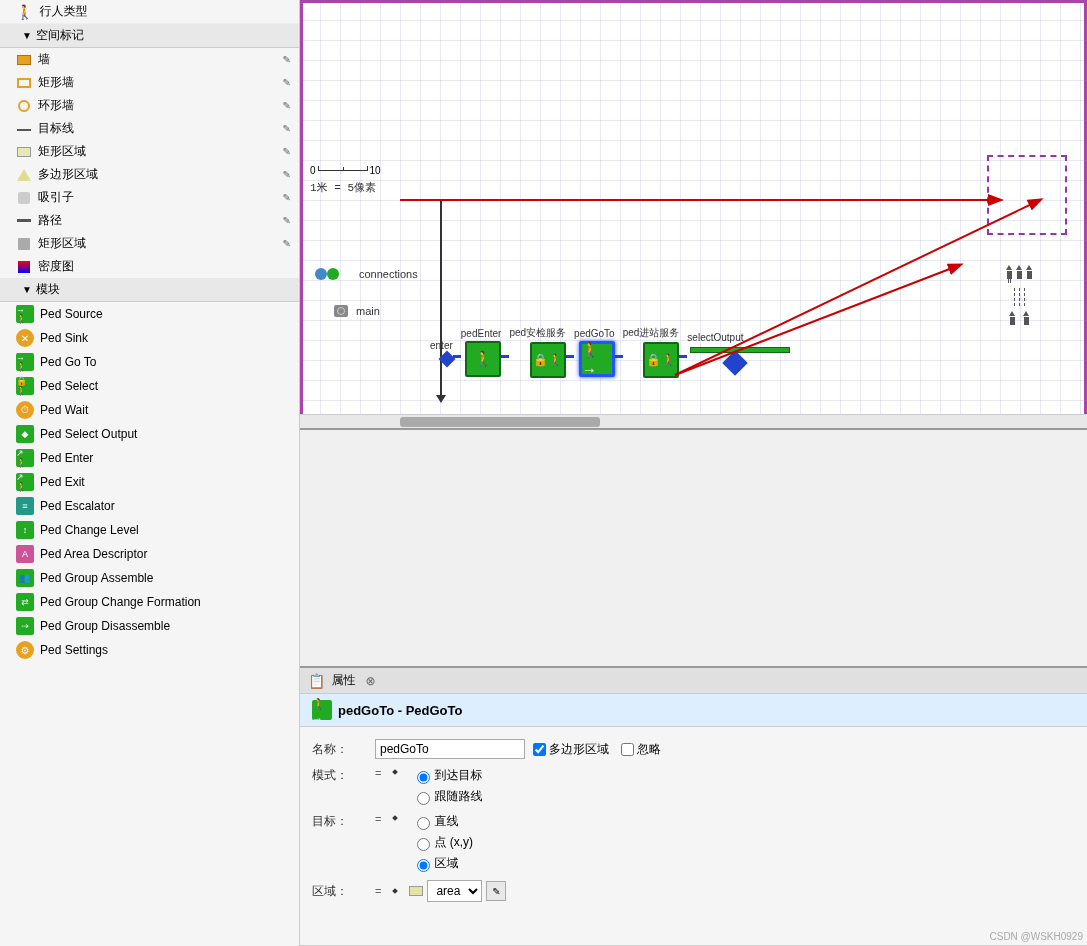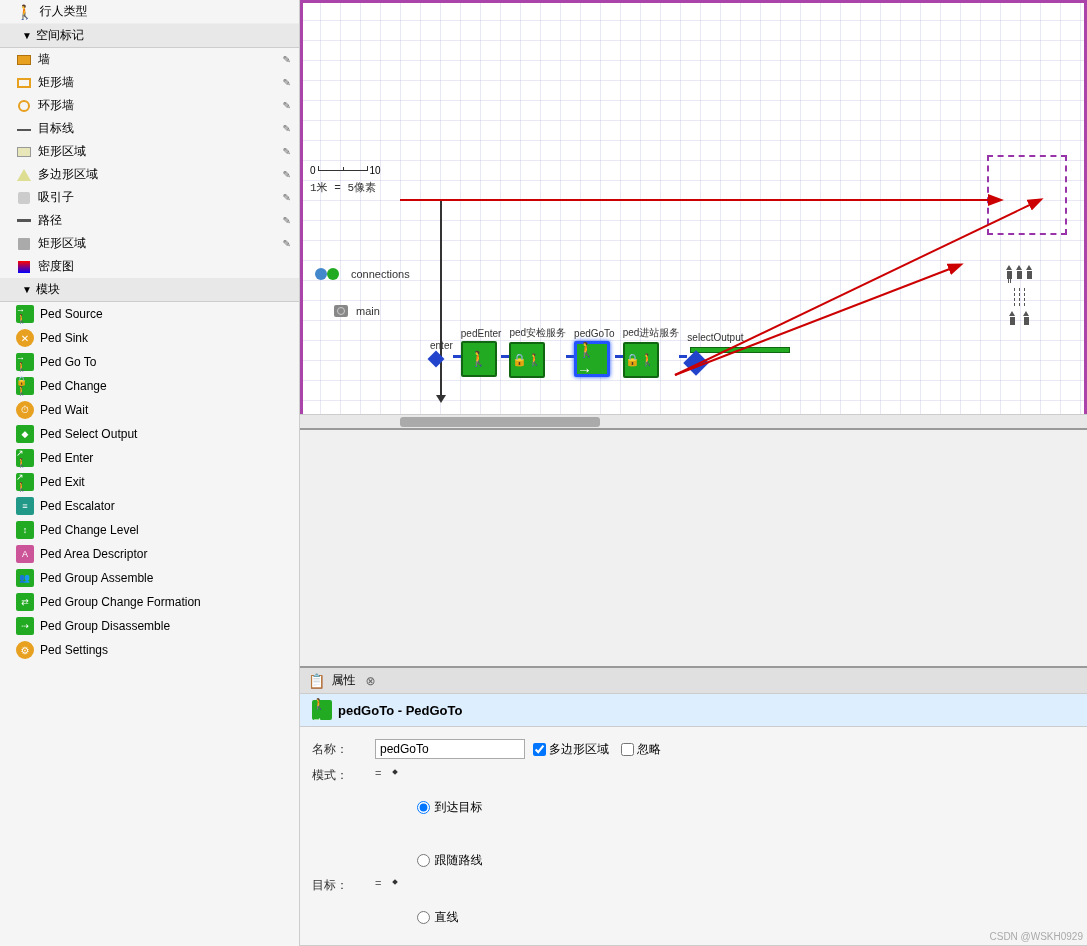"connections" span { margin-left: 8px -> 16px }
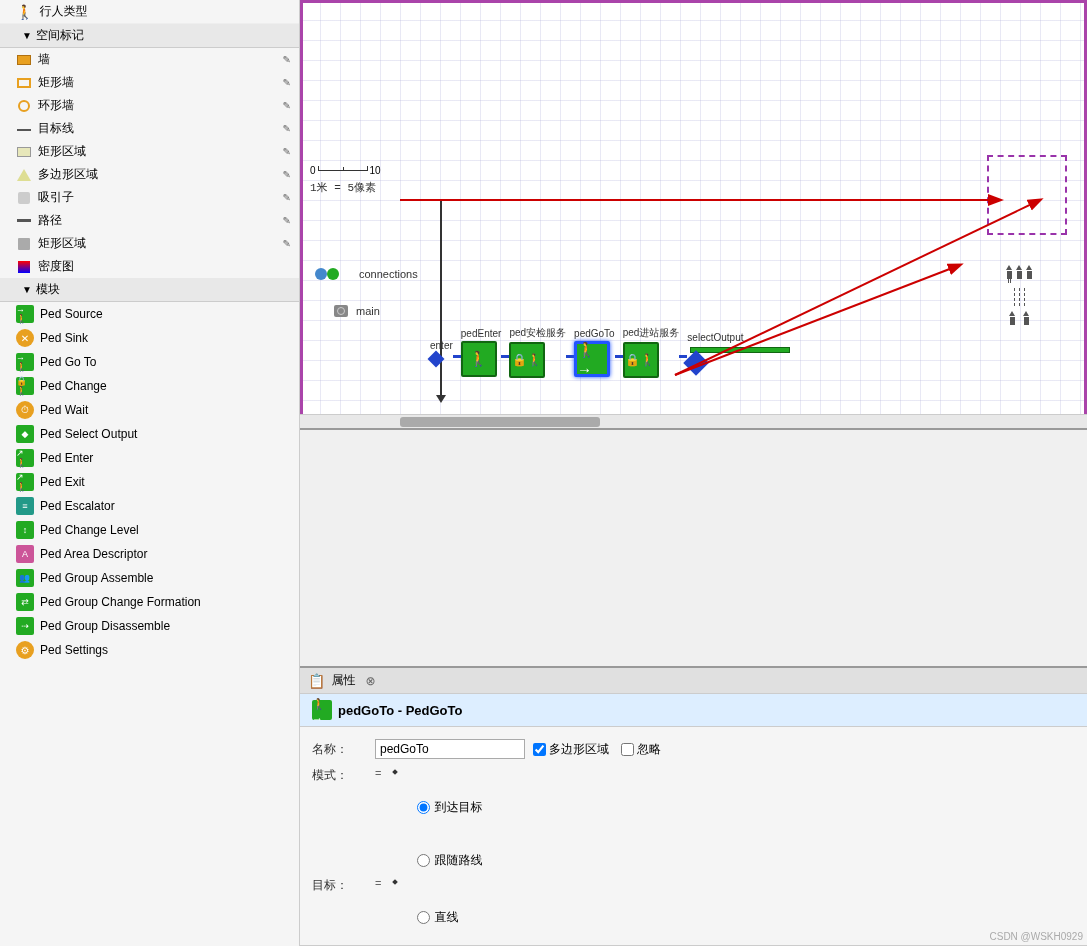"pedEnter" .flow-node { align-items: flex-start -> flex-end }
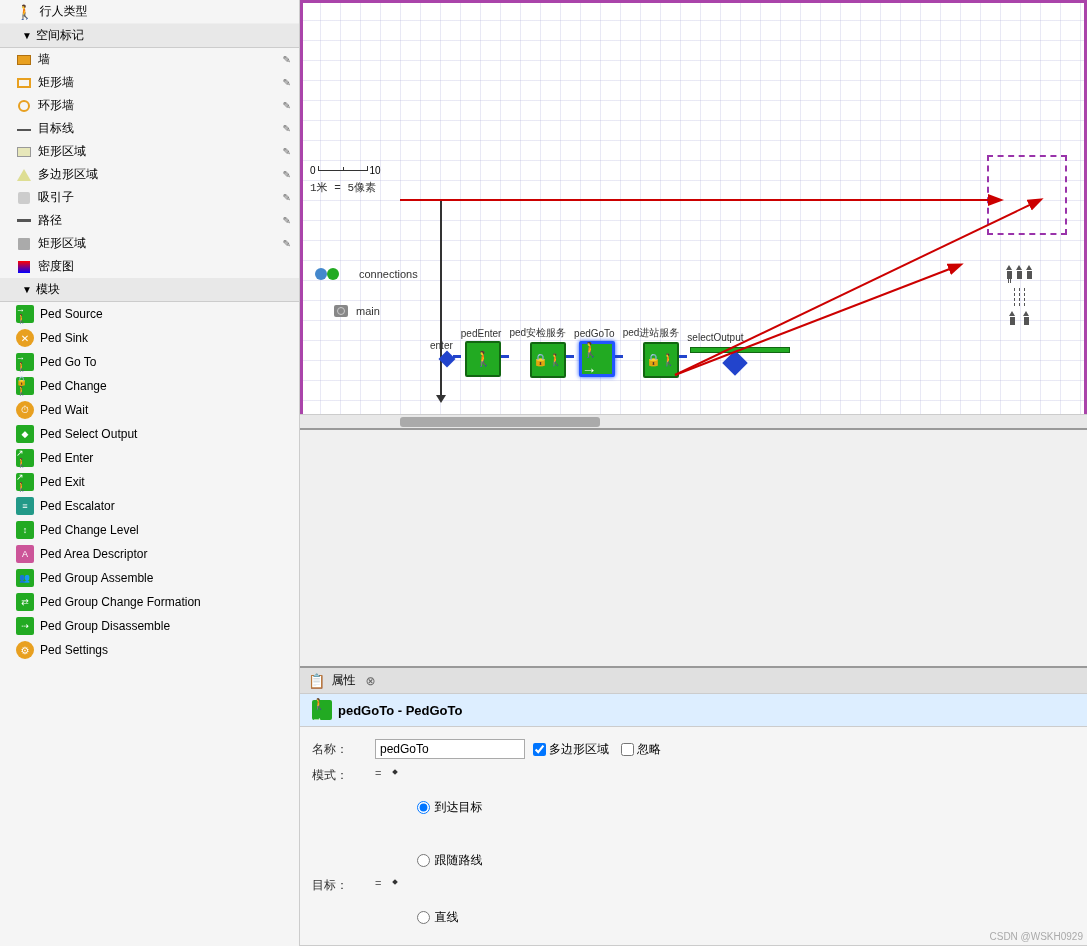"Ped Change" span { text: Change -> Select }
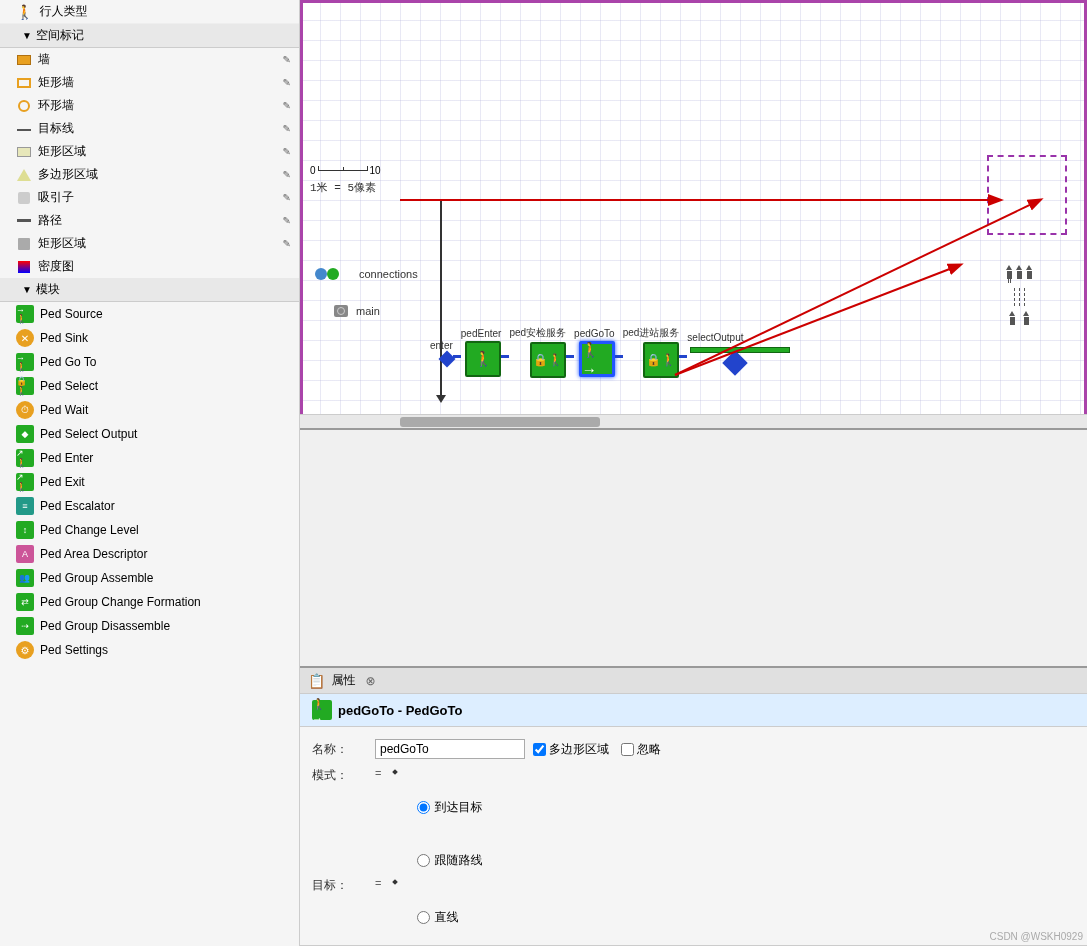"到达目标" .radio-item { align-items: center -> flex-end; margin-top: 32px -> none }
